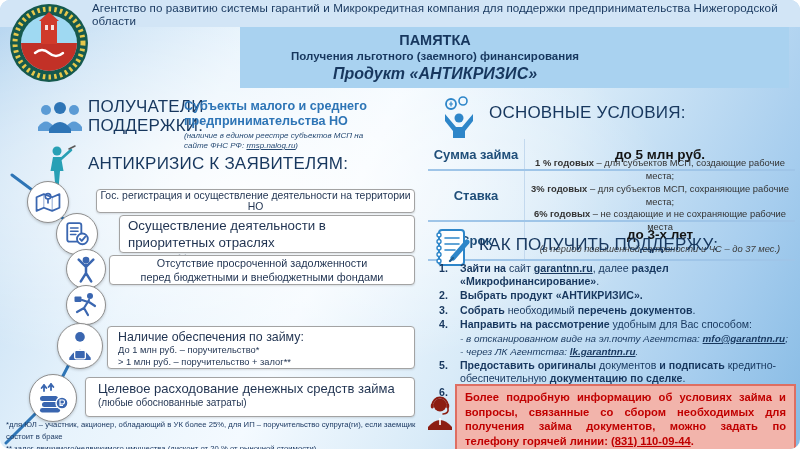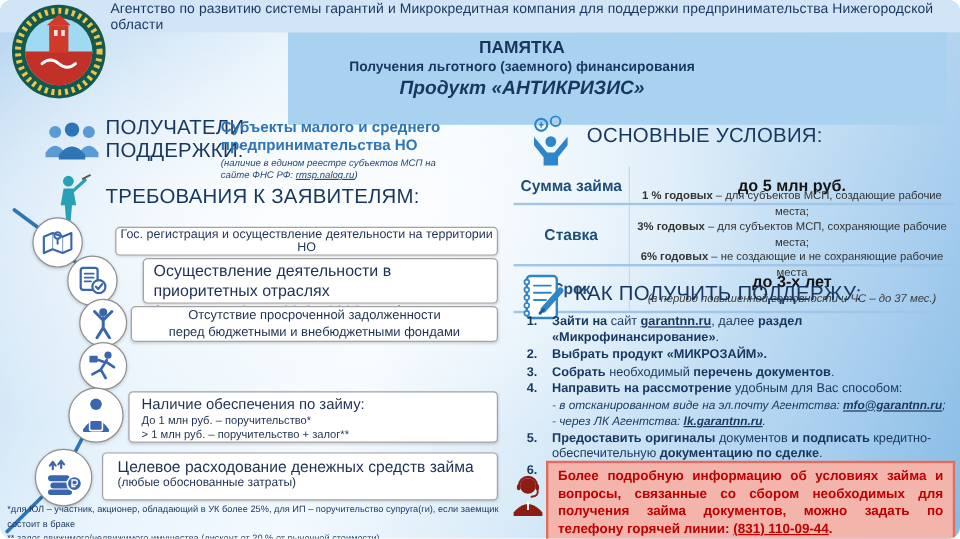"ПАМЯТКА" .titlebox { height: 77px -> 61px }
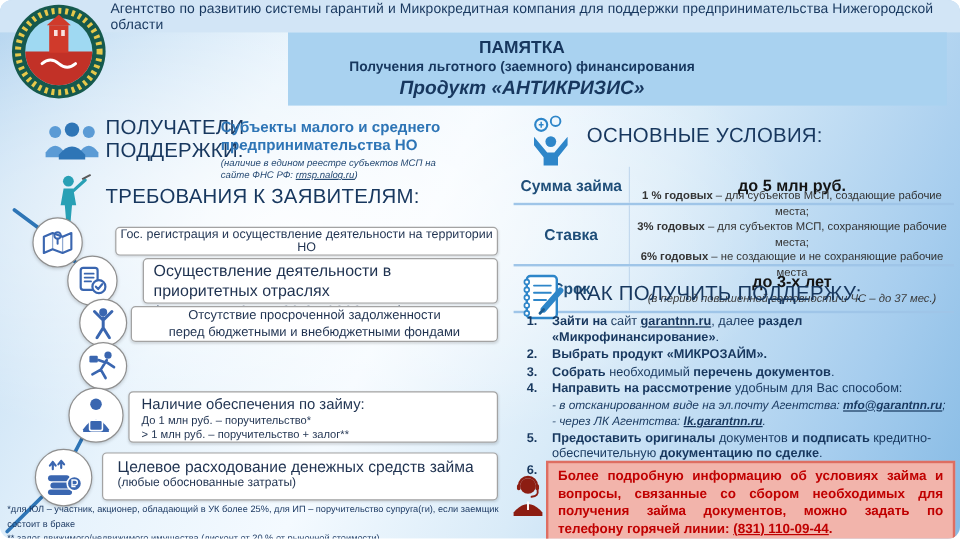"ТРЕБОВАНИЯ К ЗАЯВИТЕЛЯМ:" div.abs { text: ТРЕБОВАНИЯ -> АНТИКРИЗИС }
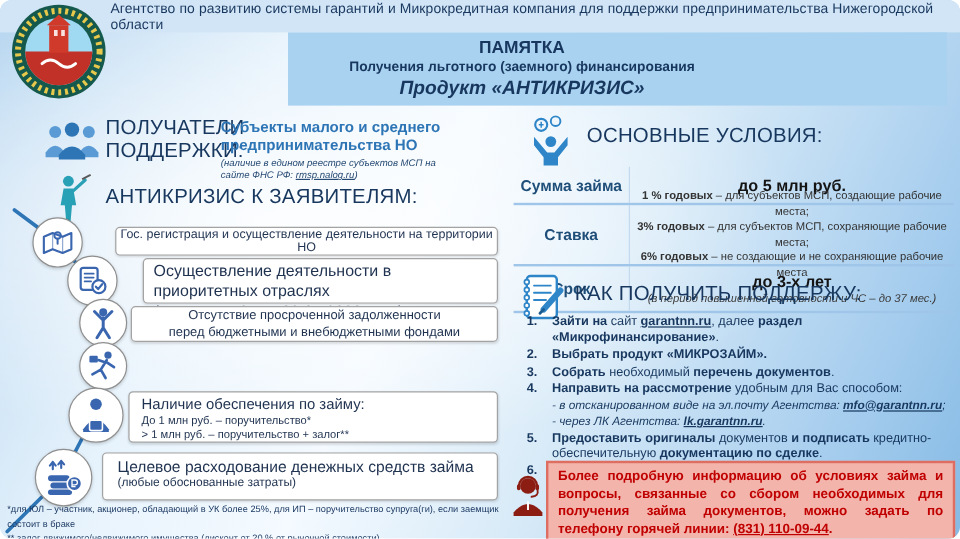"Выбрать продукт «МИКРОЗАЙМ»." span.b { text: МИКРОЗАЙМ -> АНТИКРИЗИС }
